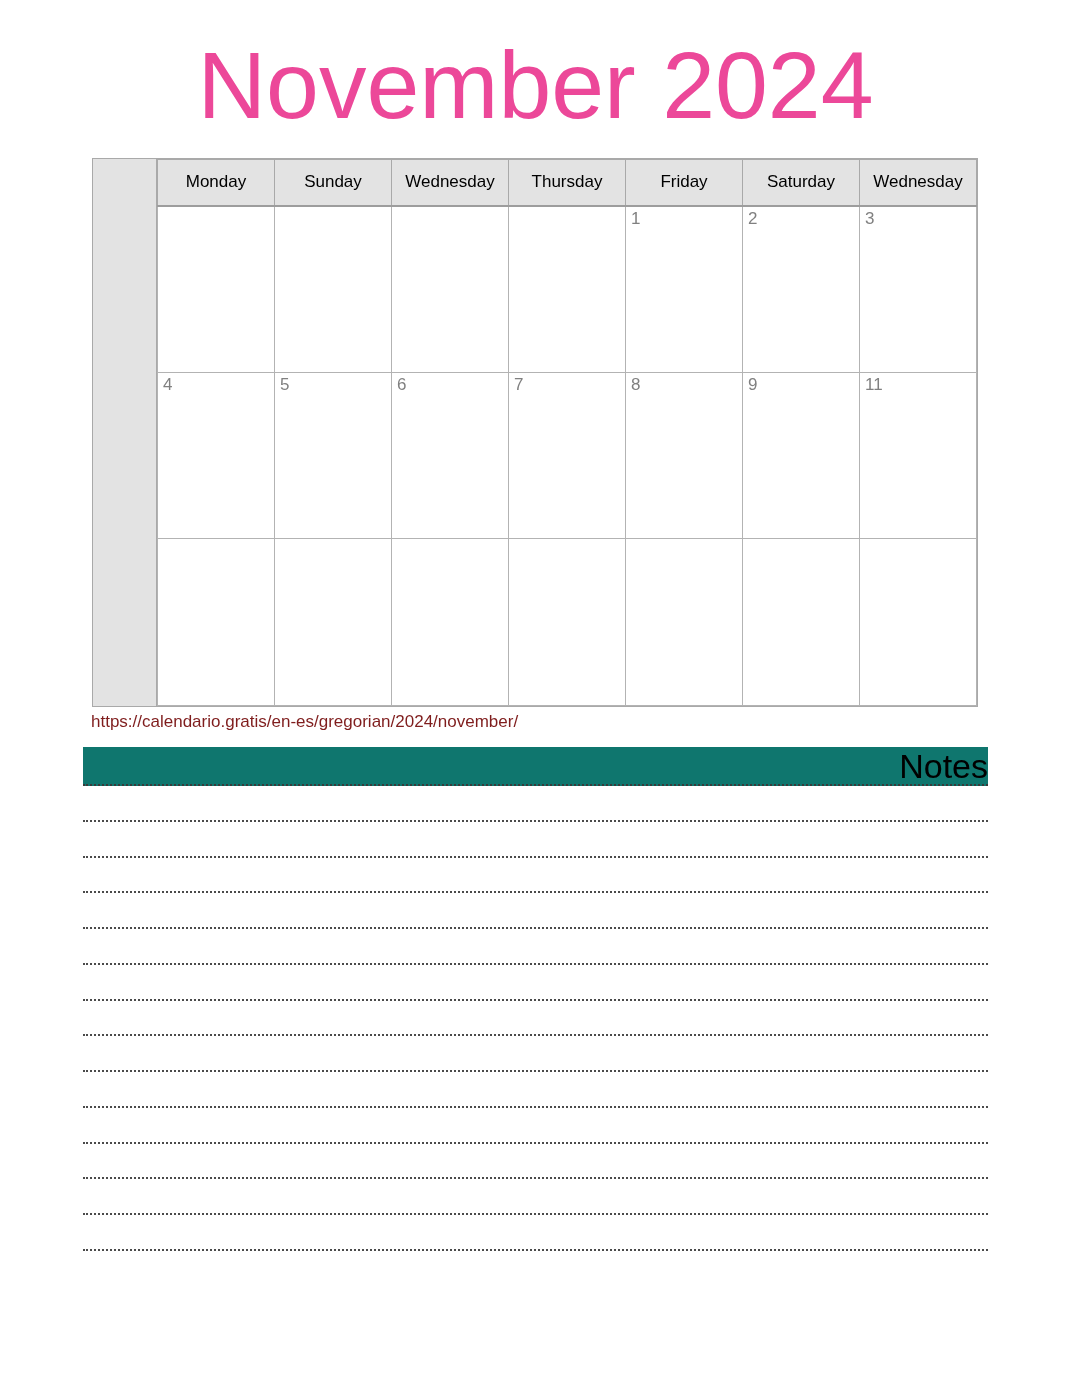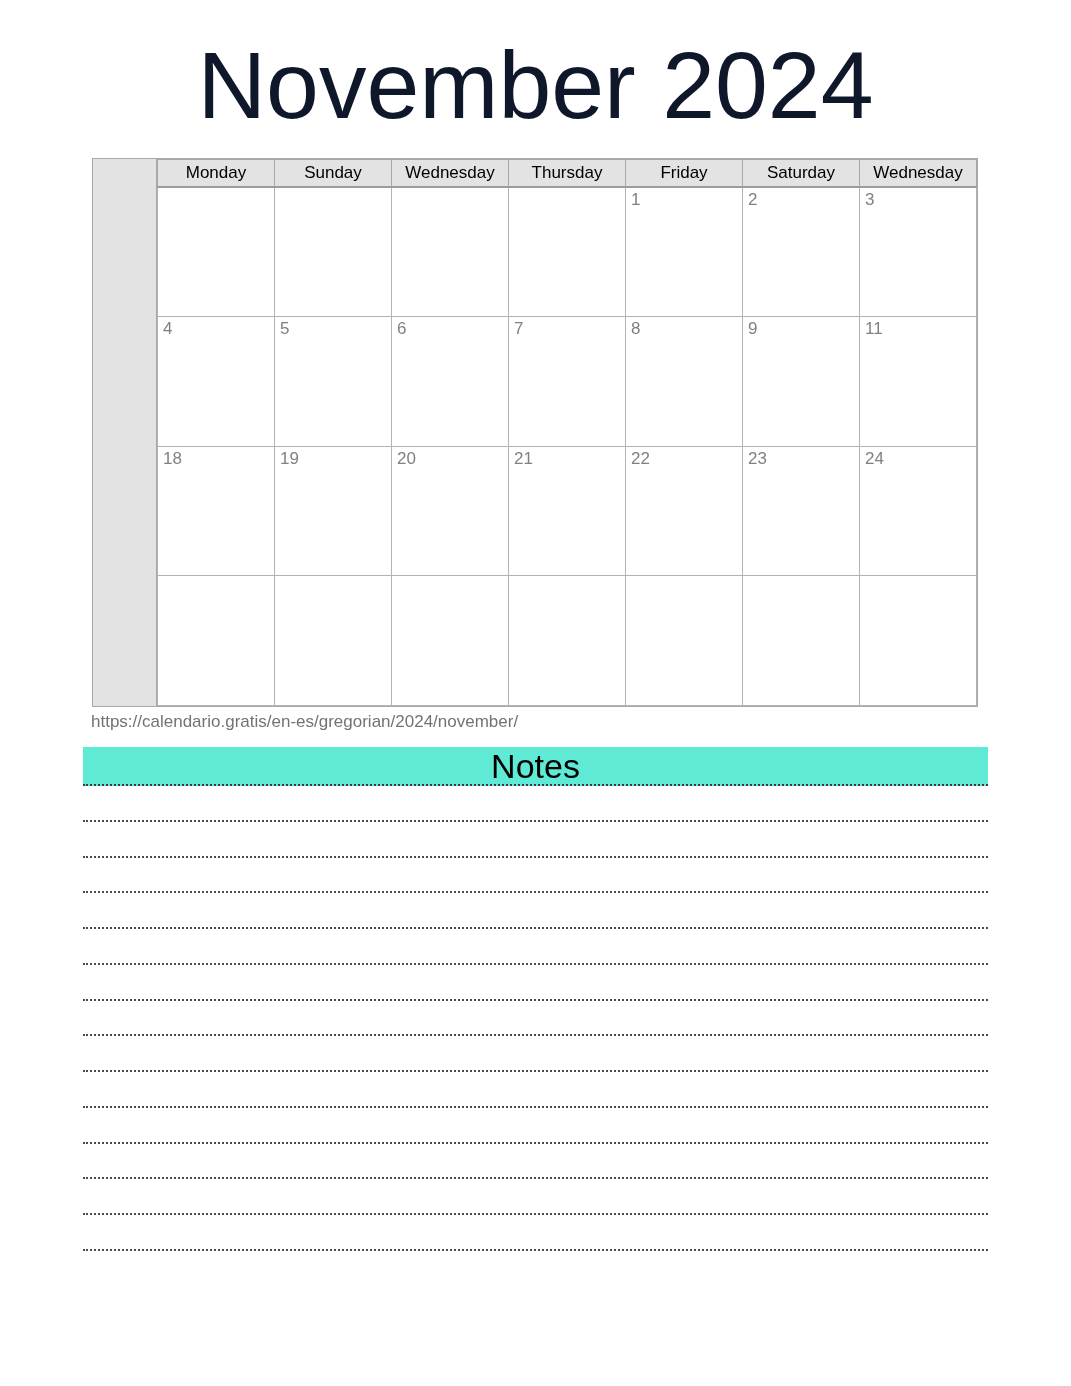"November 2024" .page-title { color: #0f172a -> #ec4899 }
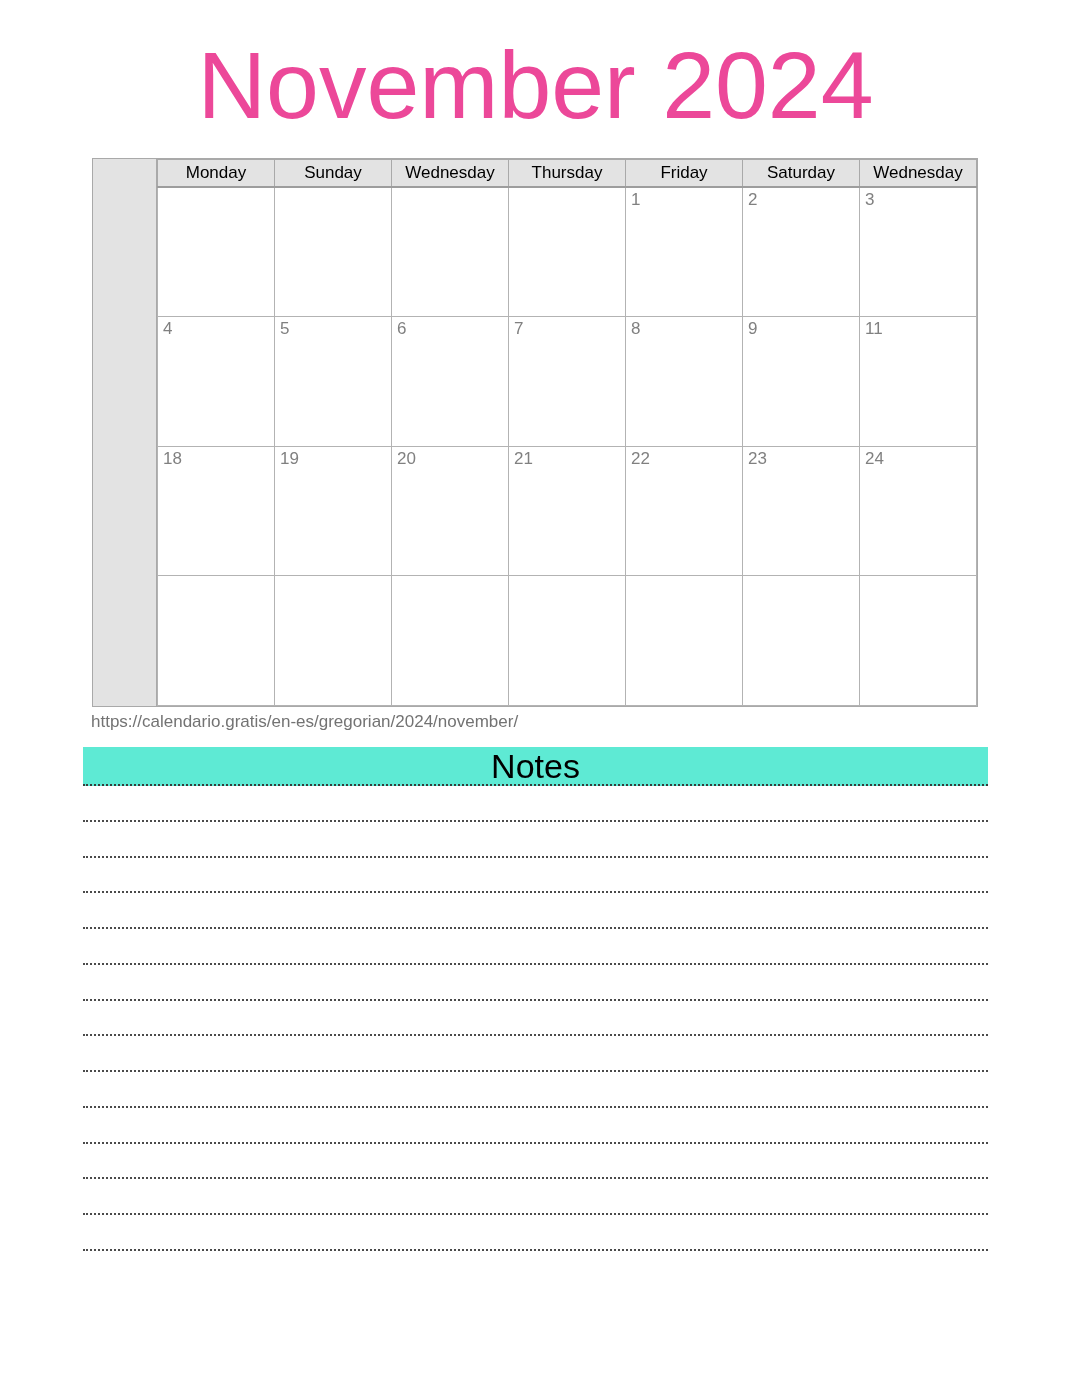"Monday" table.calendar th.day-header { height: 27px -> 46px }
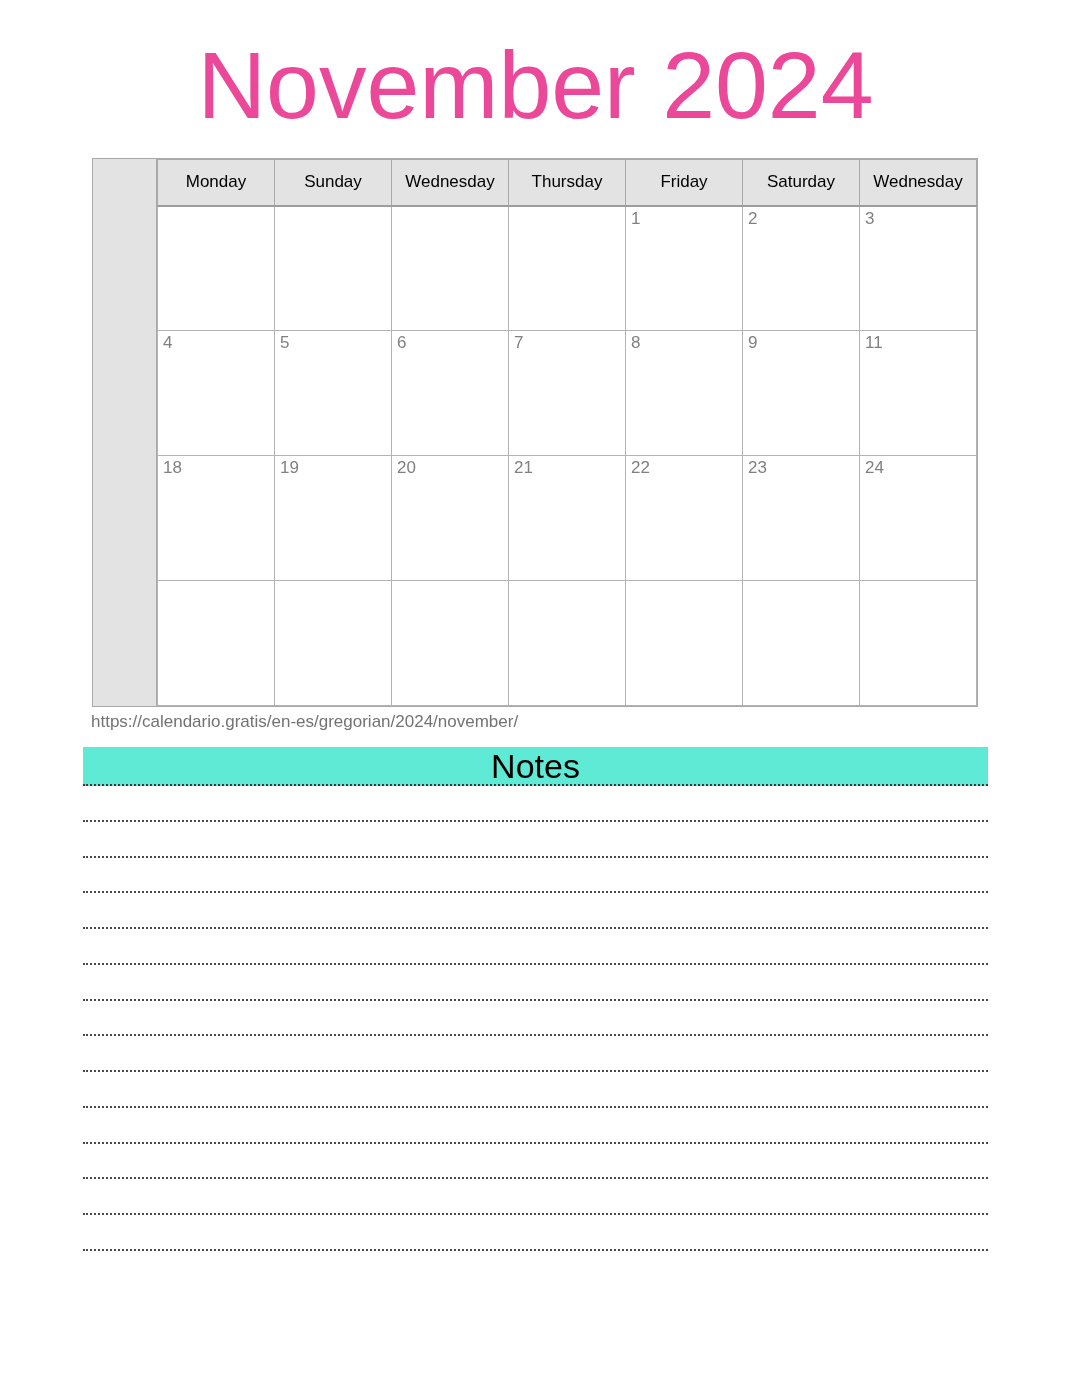"18" tr { html: <tr> <td><span>18</span></td> <td><span>19</span></td> <td><span>20</span></td> <td><span>21</span></td> <td><span>22</span></td> <td><span>23</span></td> <td><span>24</span></td> </tr> -> none }
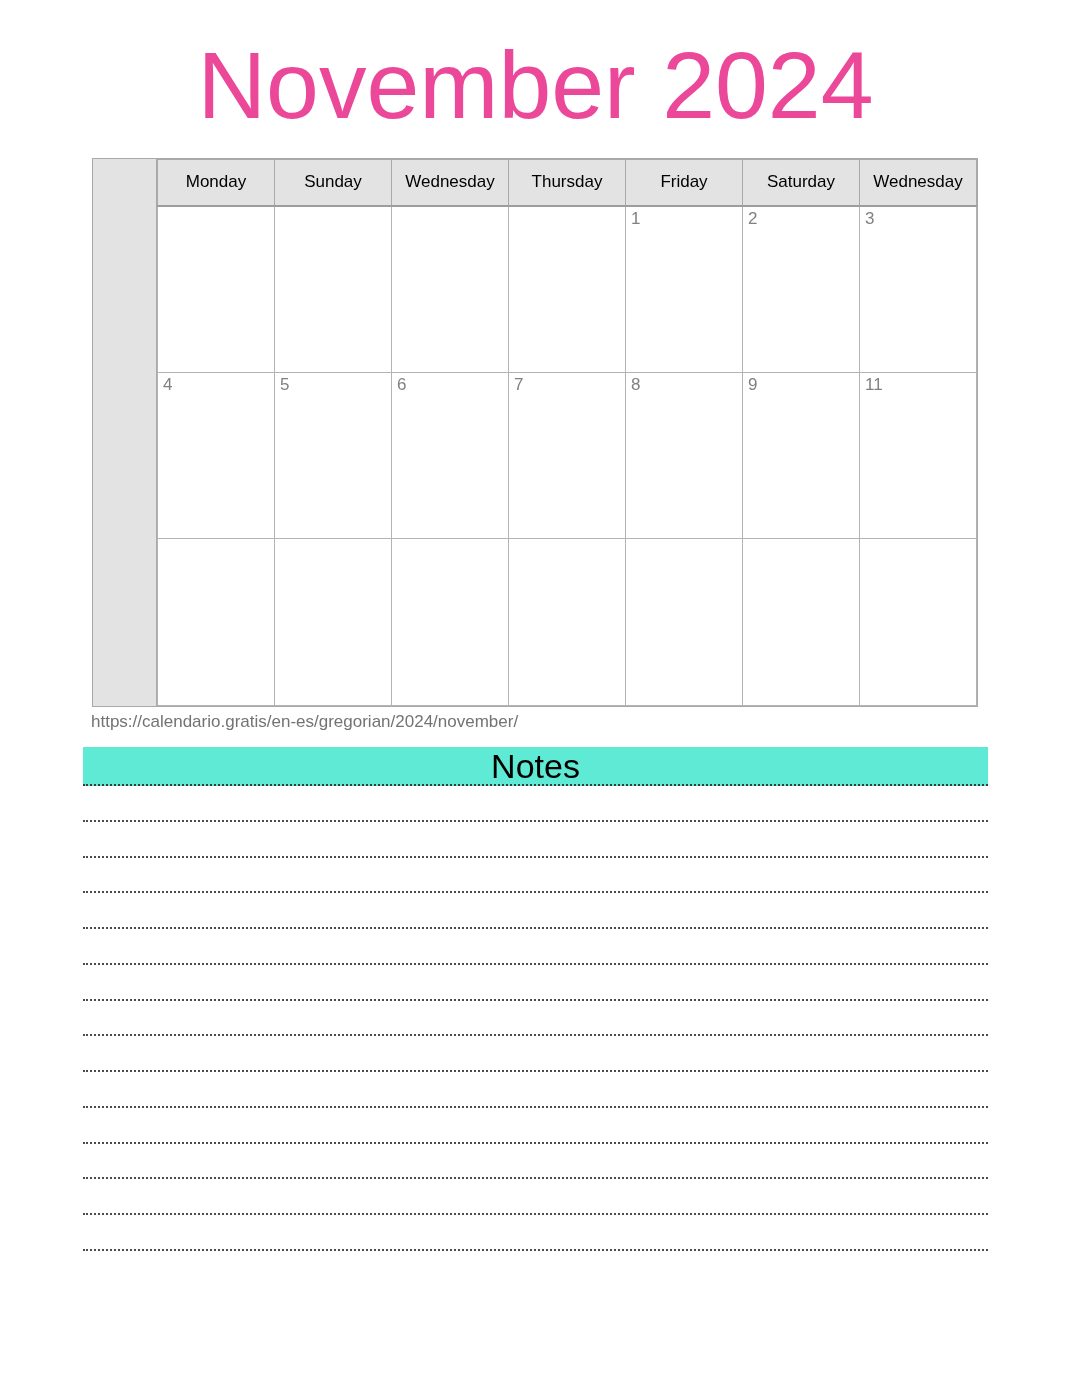"https://calendario.gratis/en-es/gregoria" .source-url { color: #737373 -> #7f1d1d }
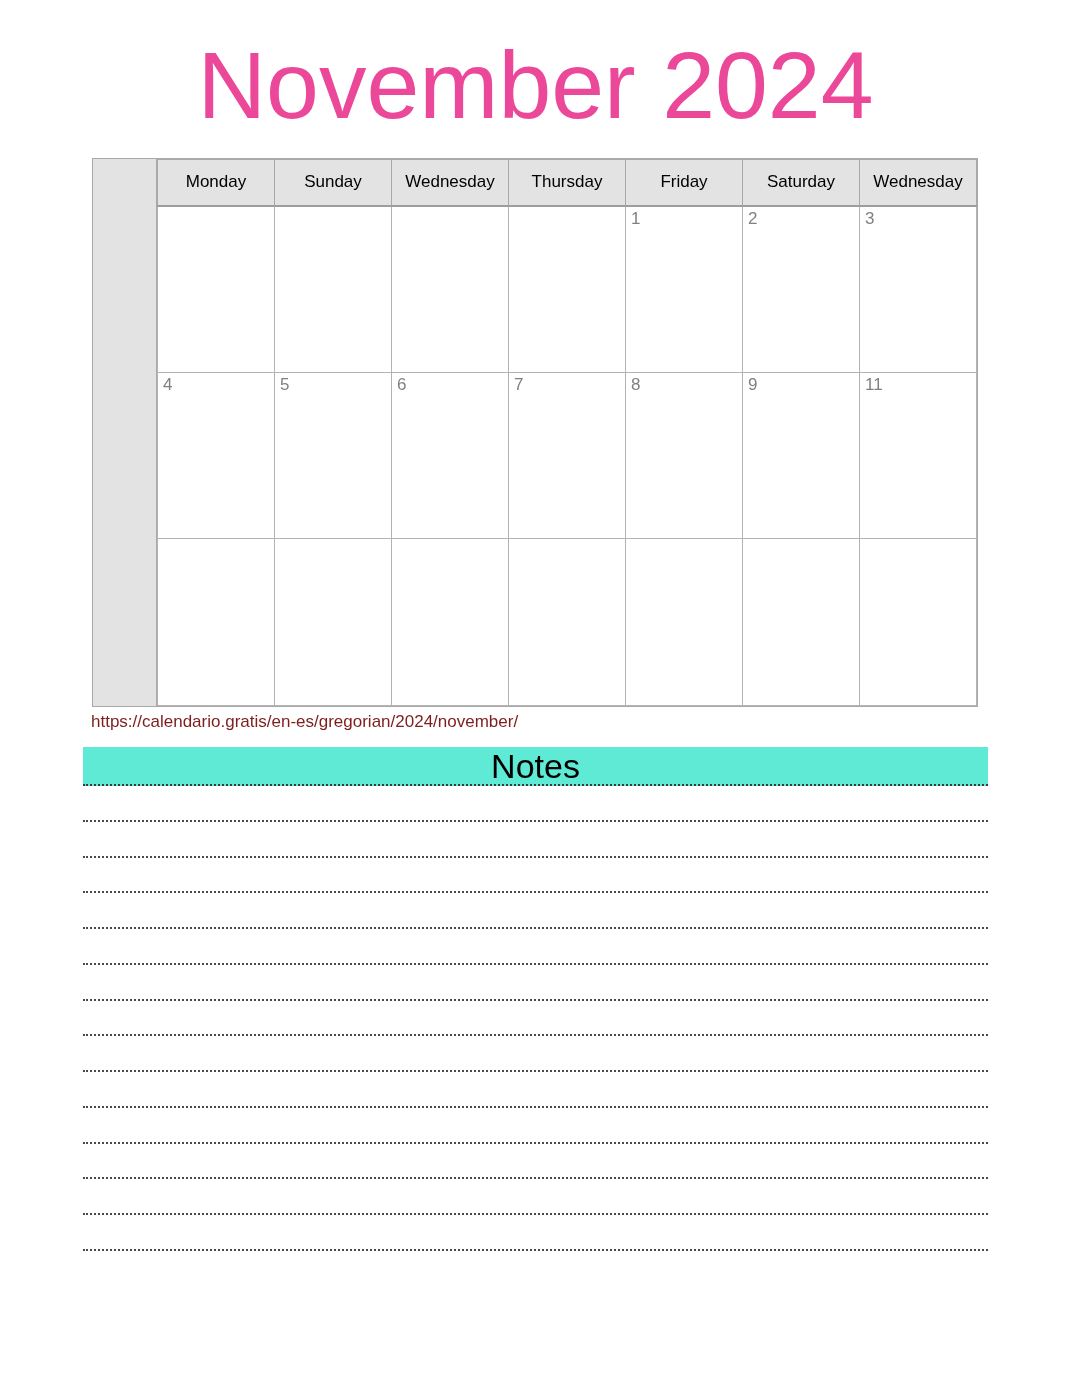"Notes" .notes-header { background: #5eead4 -> #0f766e; text-align: center -> right }
